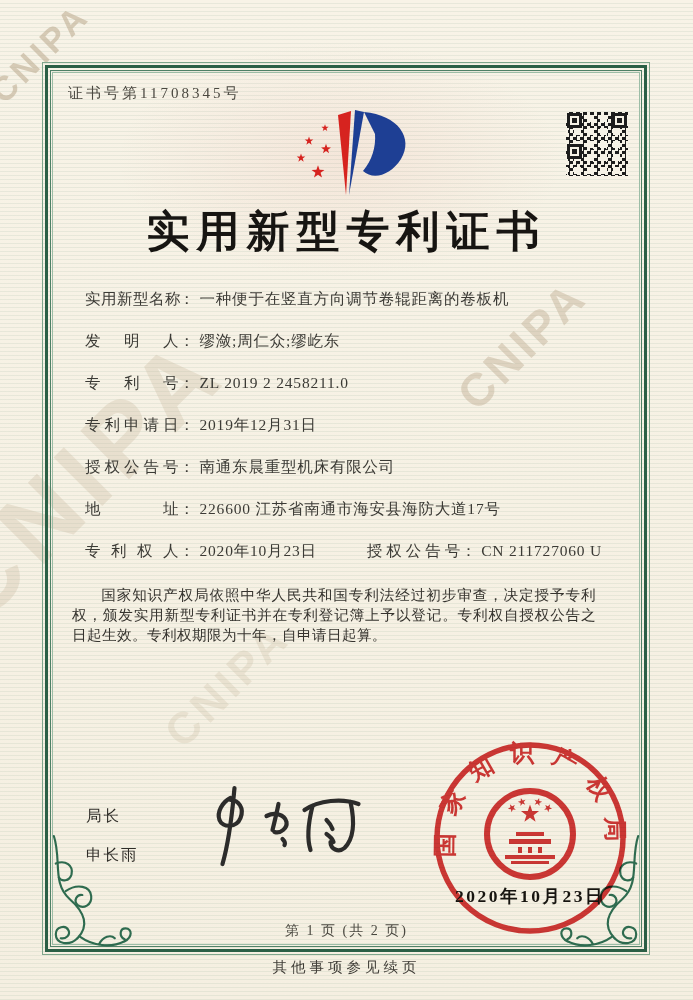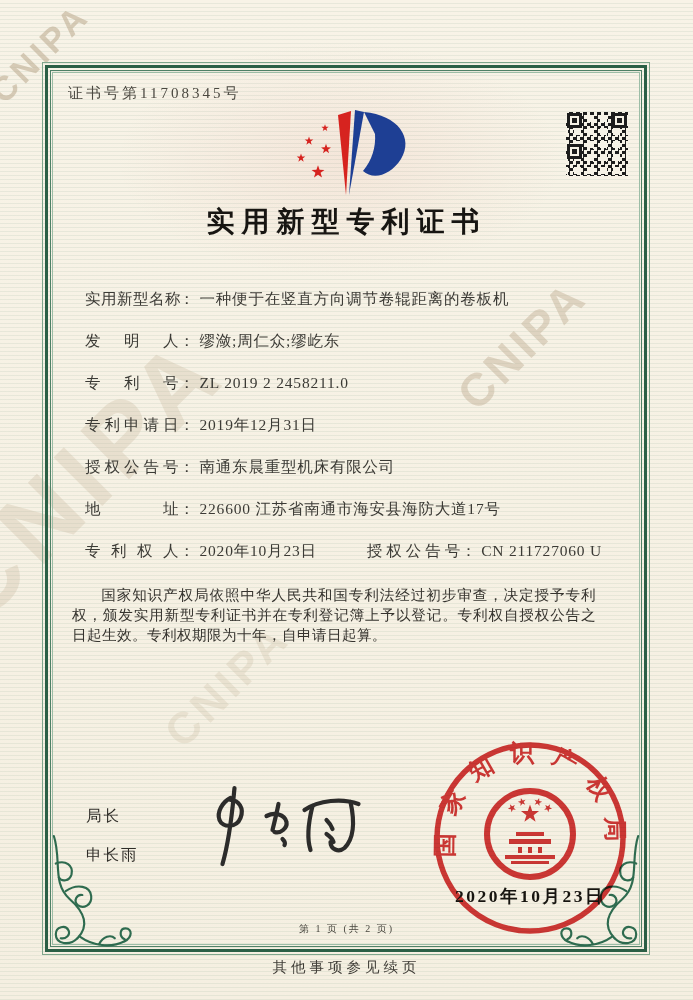"实用新型专利证书" .title { font-size: 28px -> 43px }
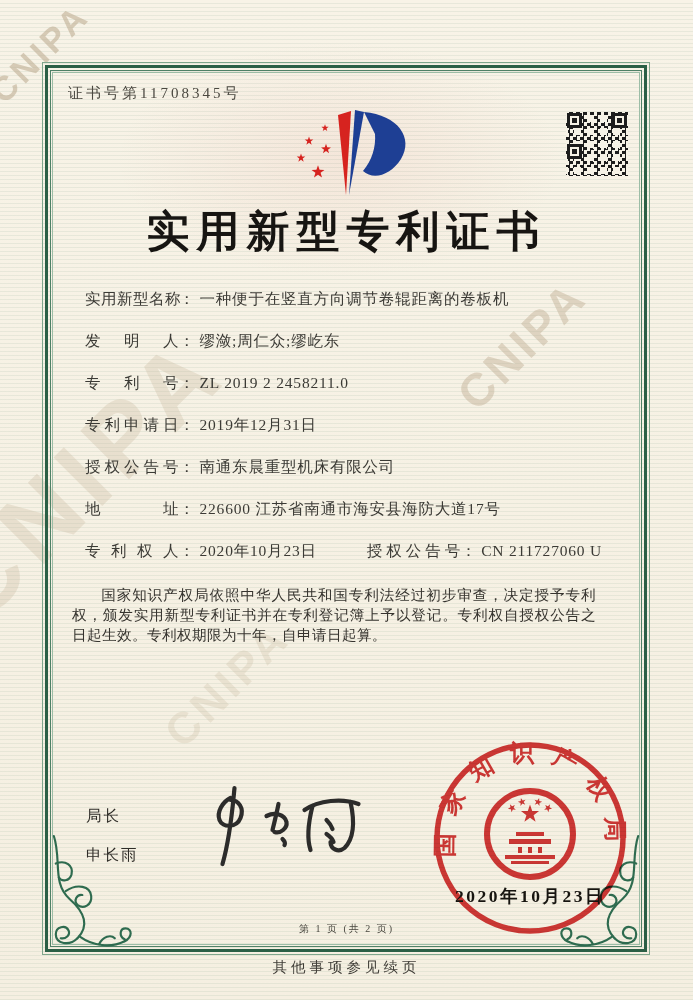"第 1 页 (共 2" .page-info { font-size: 10px -> 14px }
